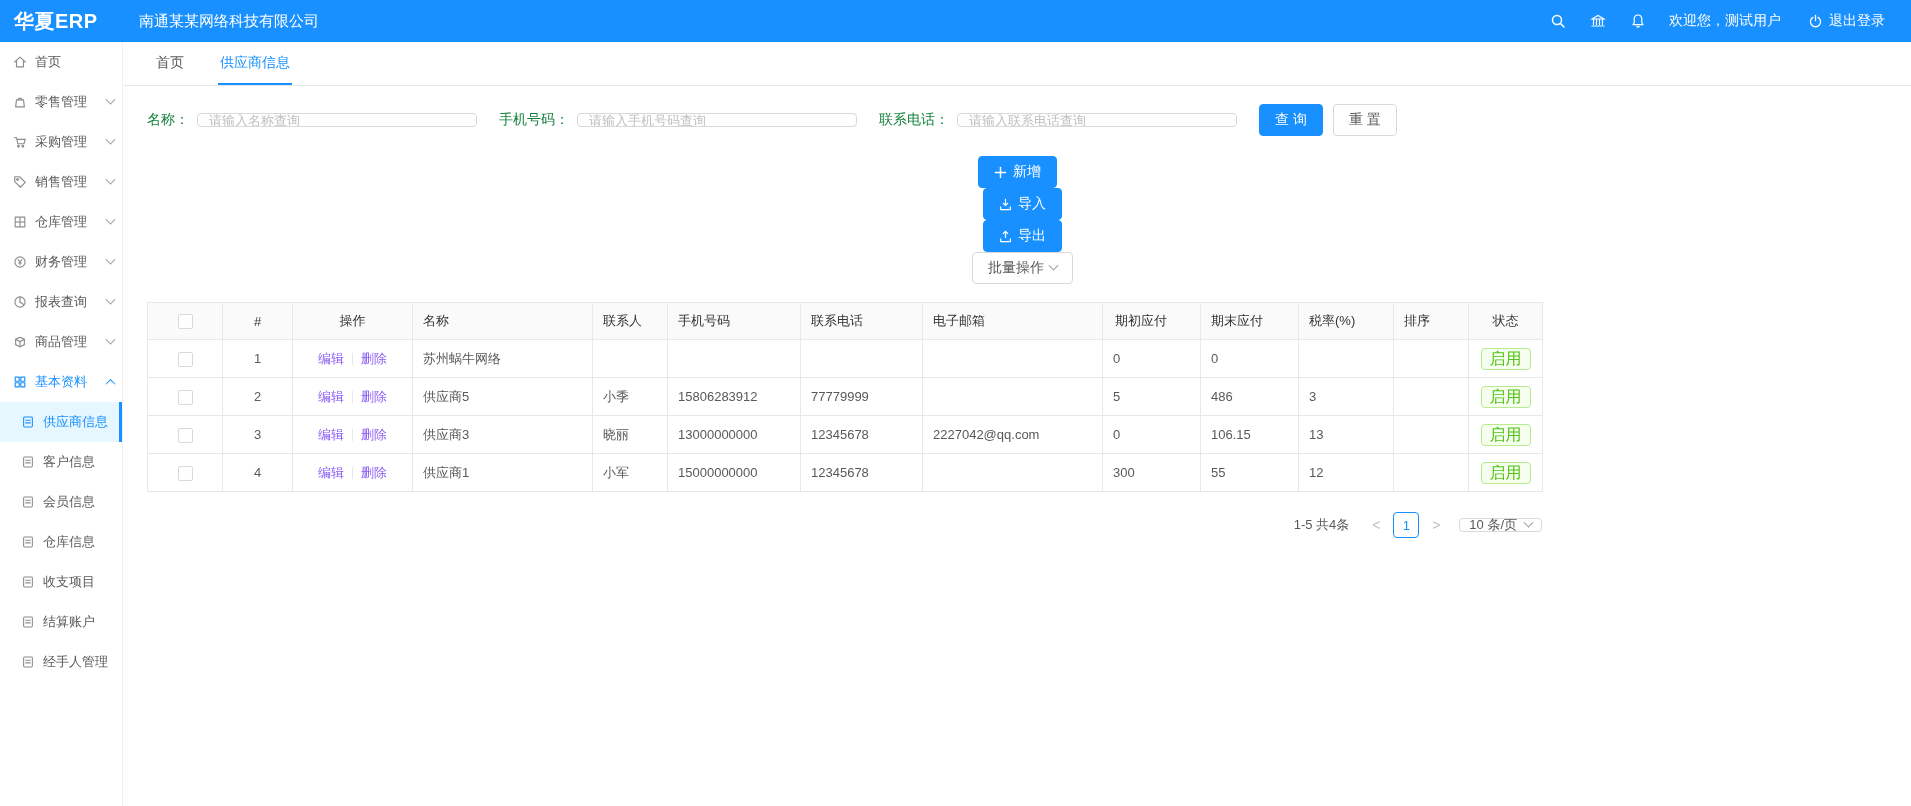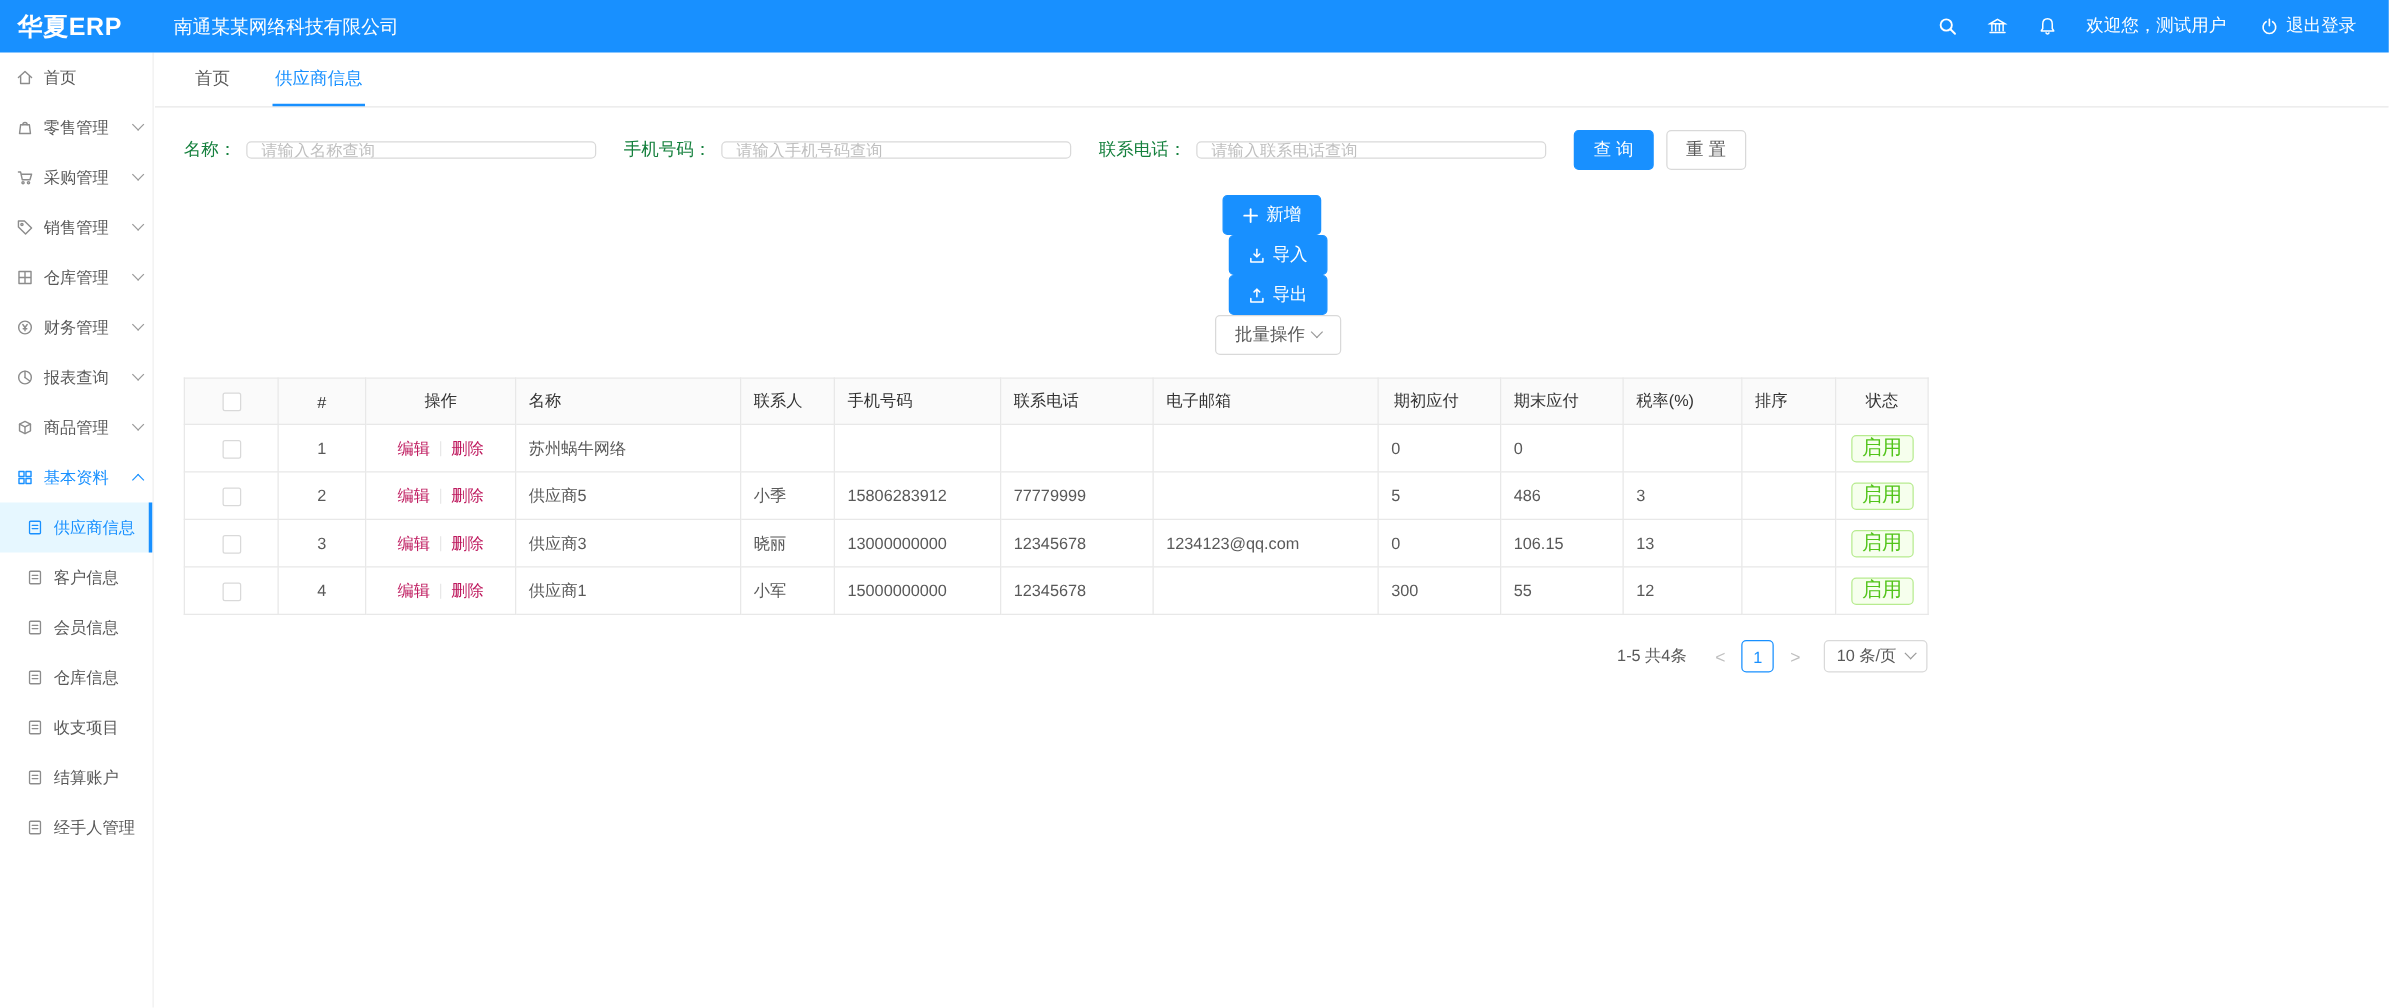"编辑" .link { color: #be185d -> #8b5cf6 }
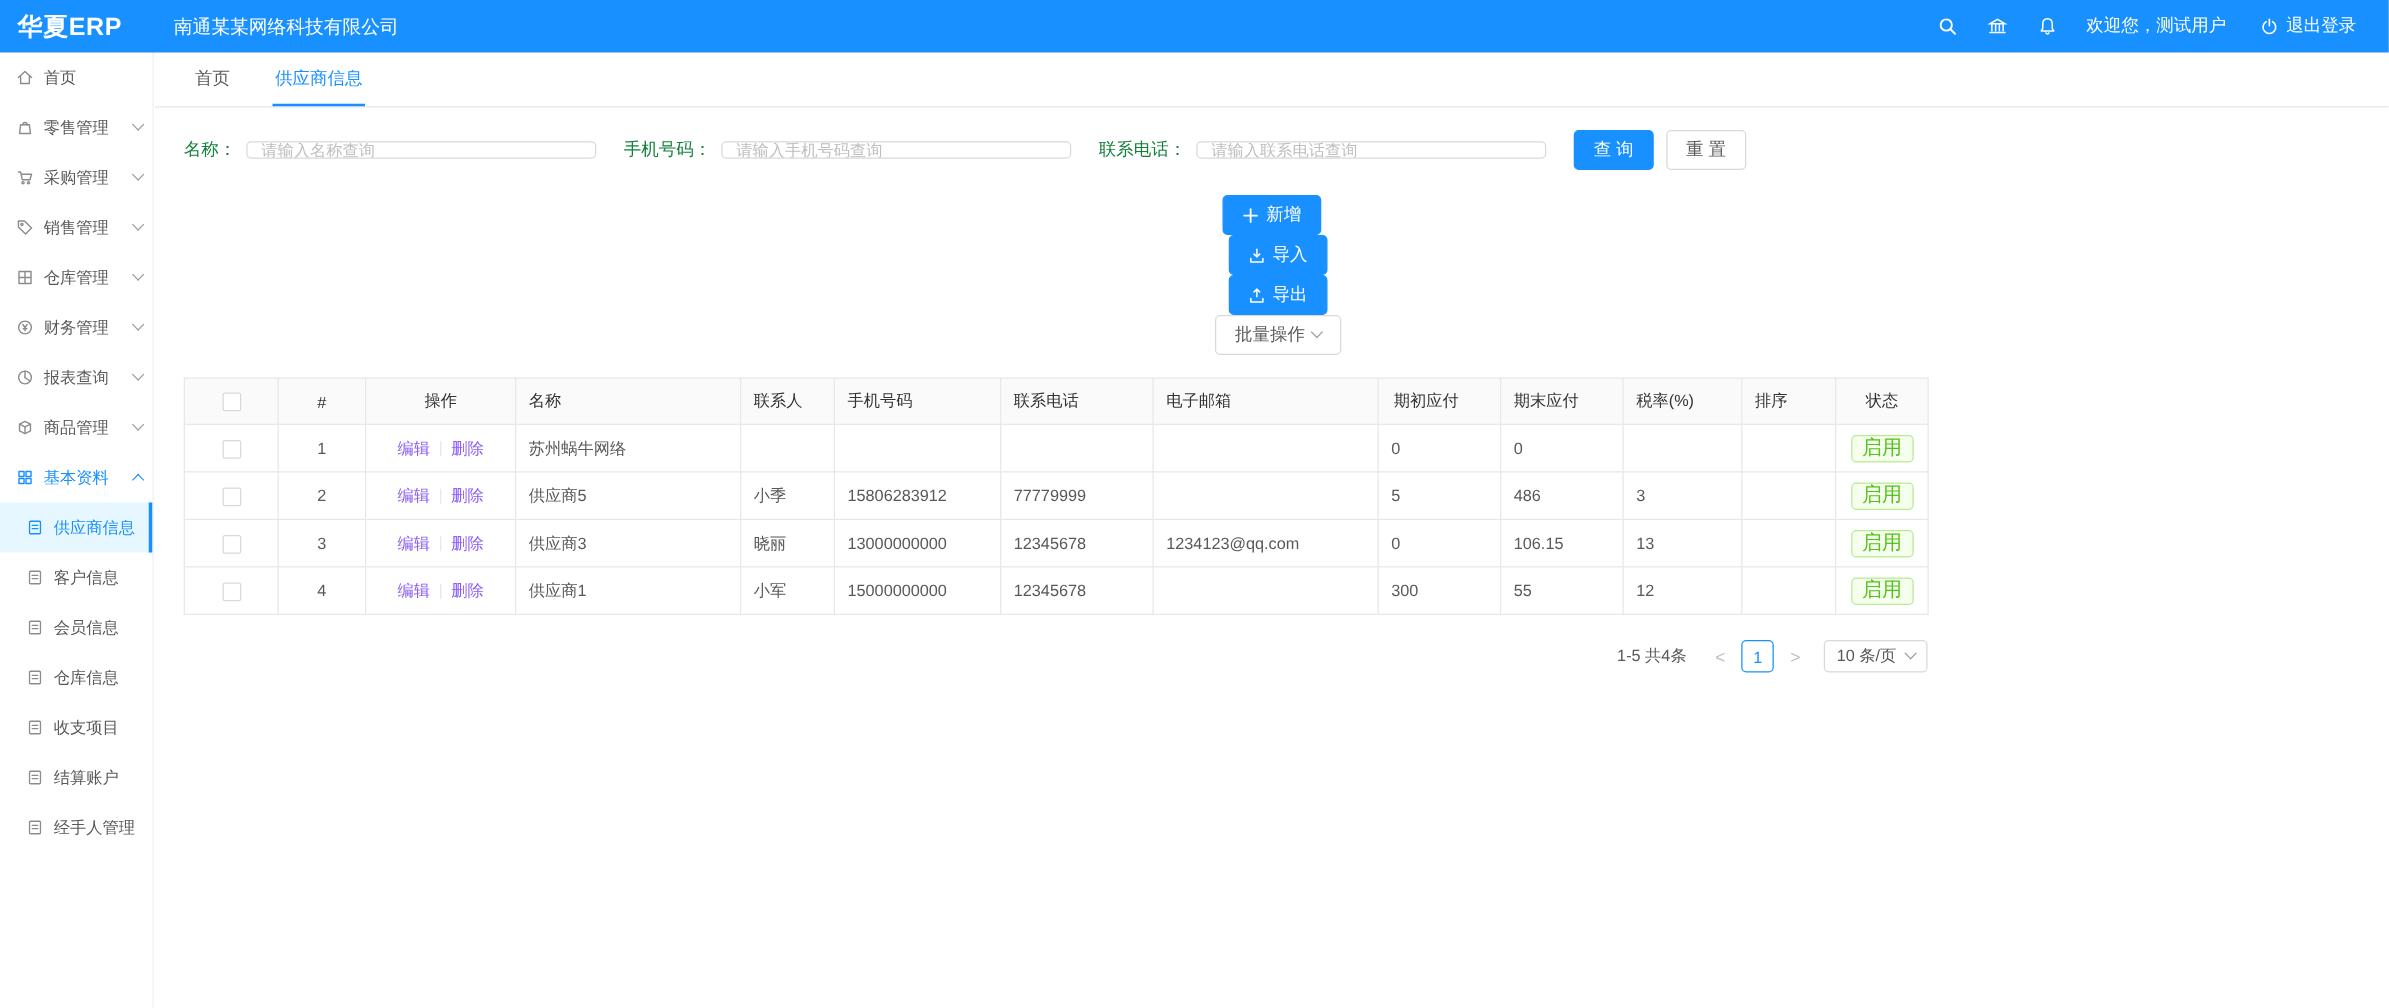"1234123@qq.com" td { text: 1234123@qq.com -> 2227042@qq.com }
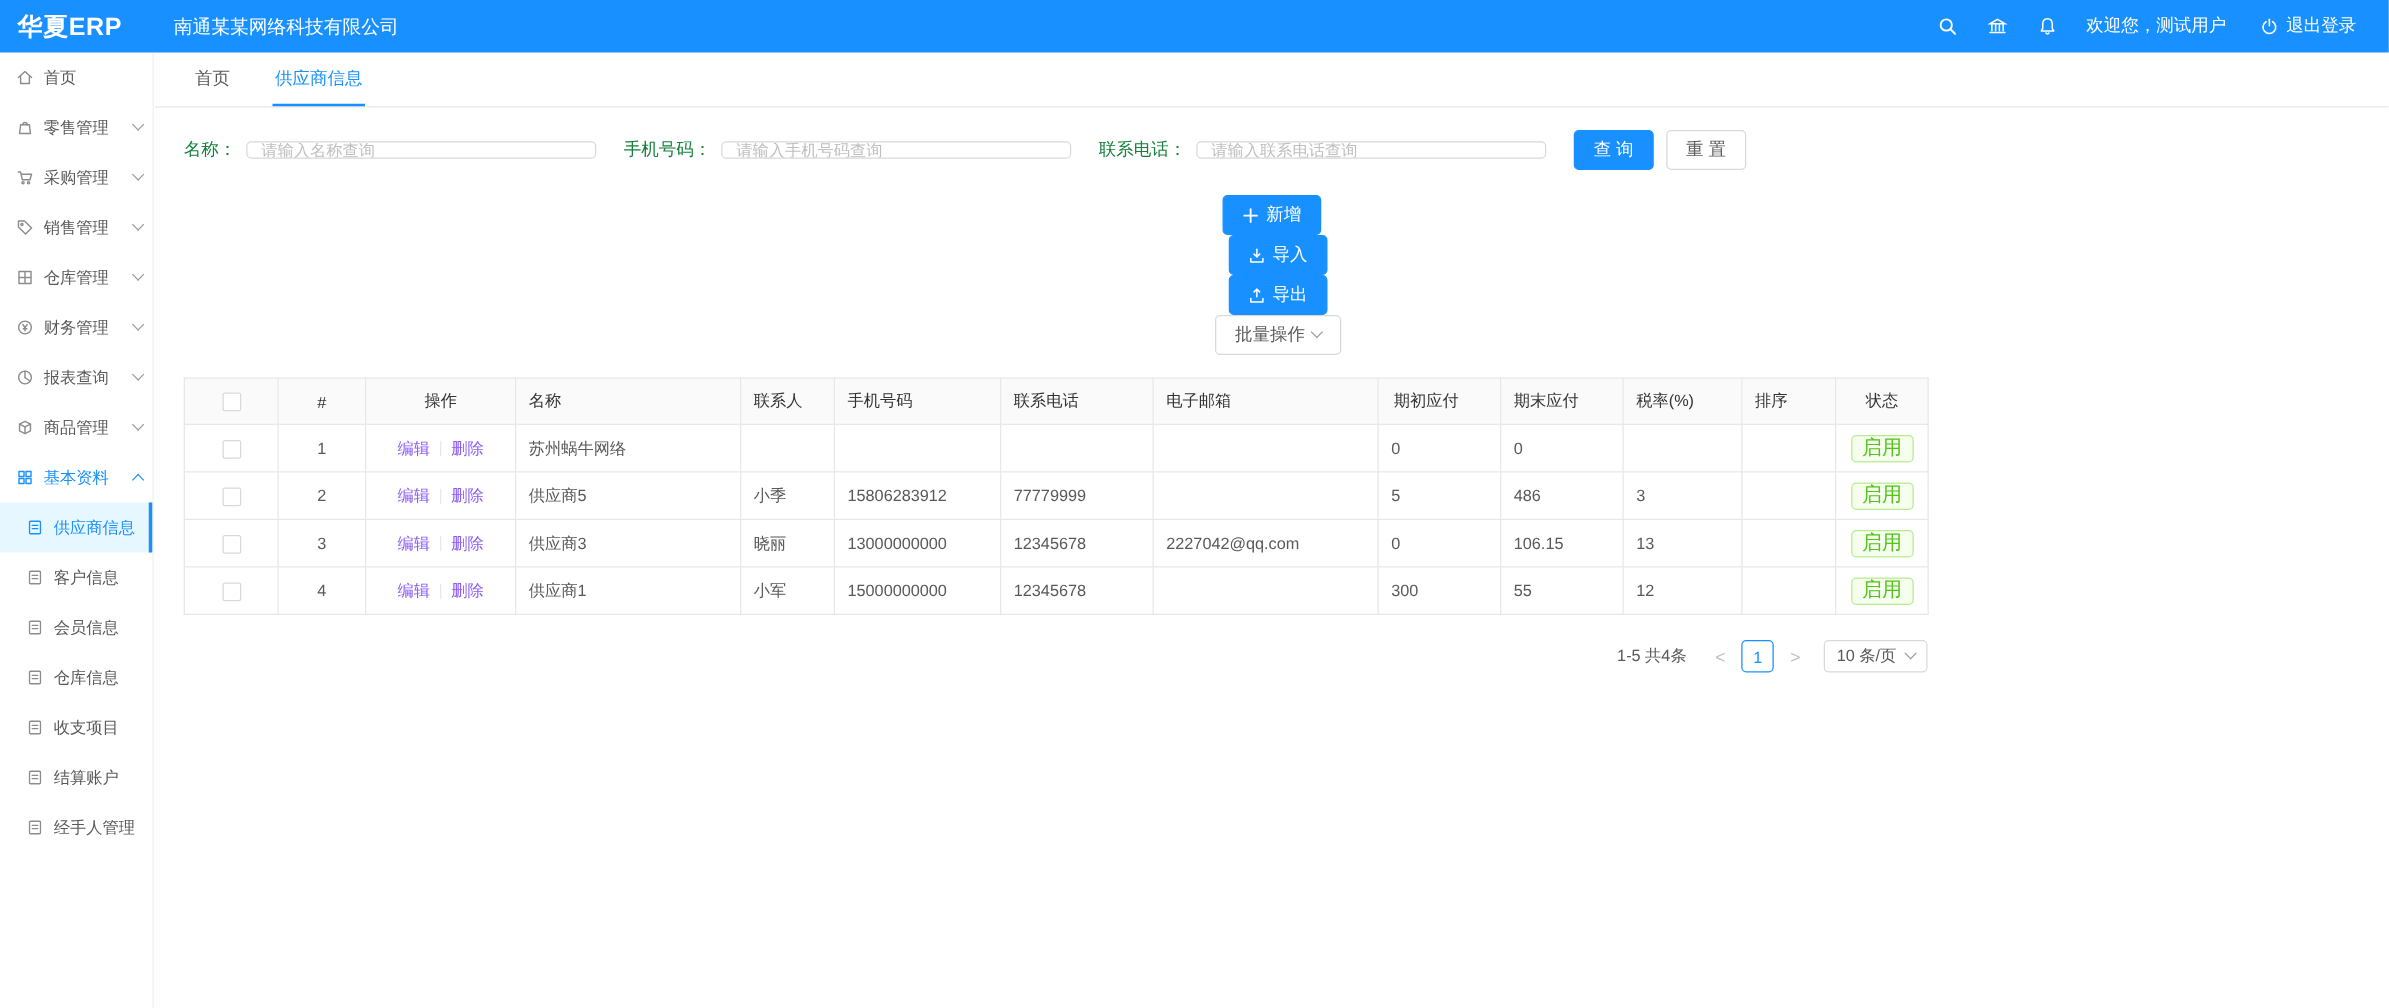"10 条/页" .pg-size { height: 26px -> 14px }
